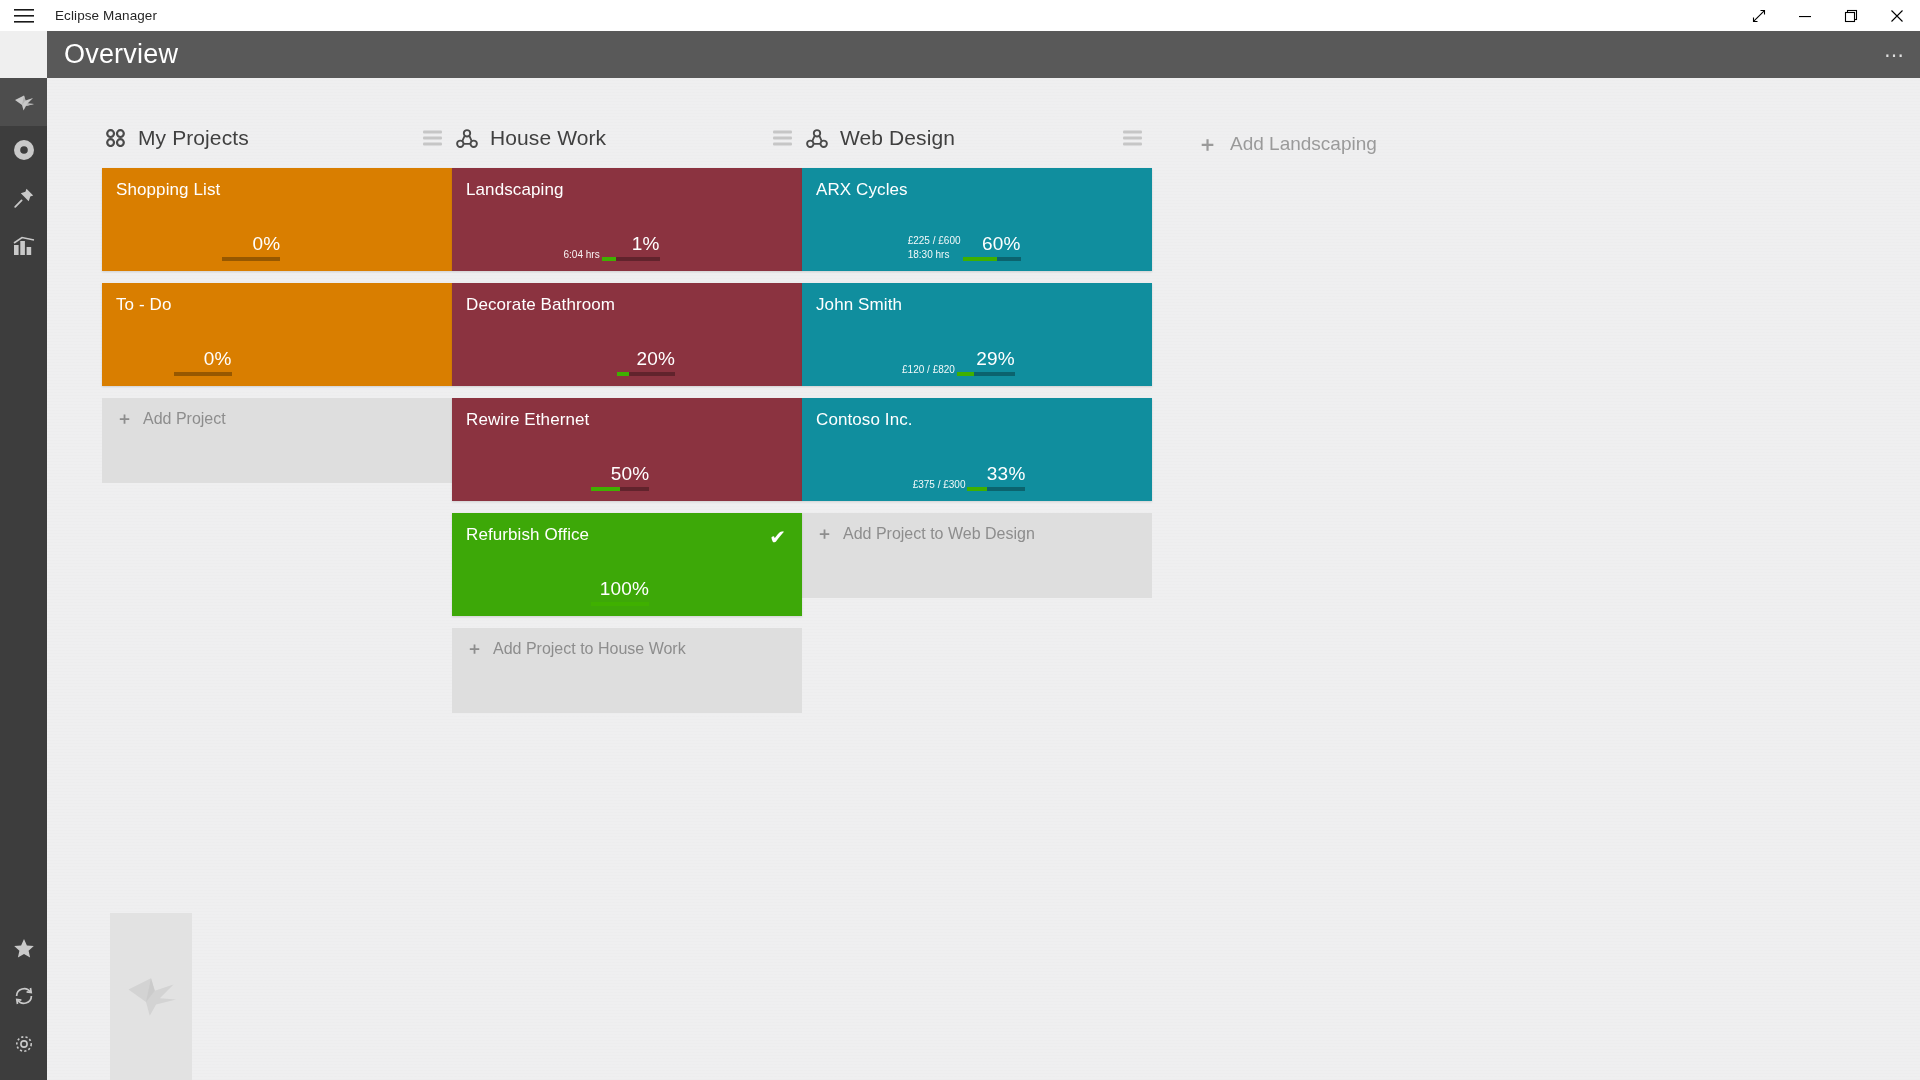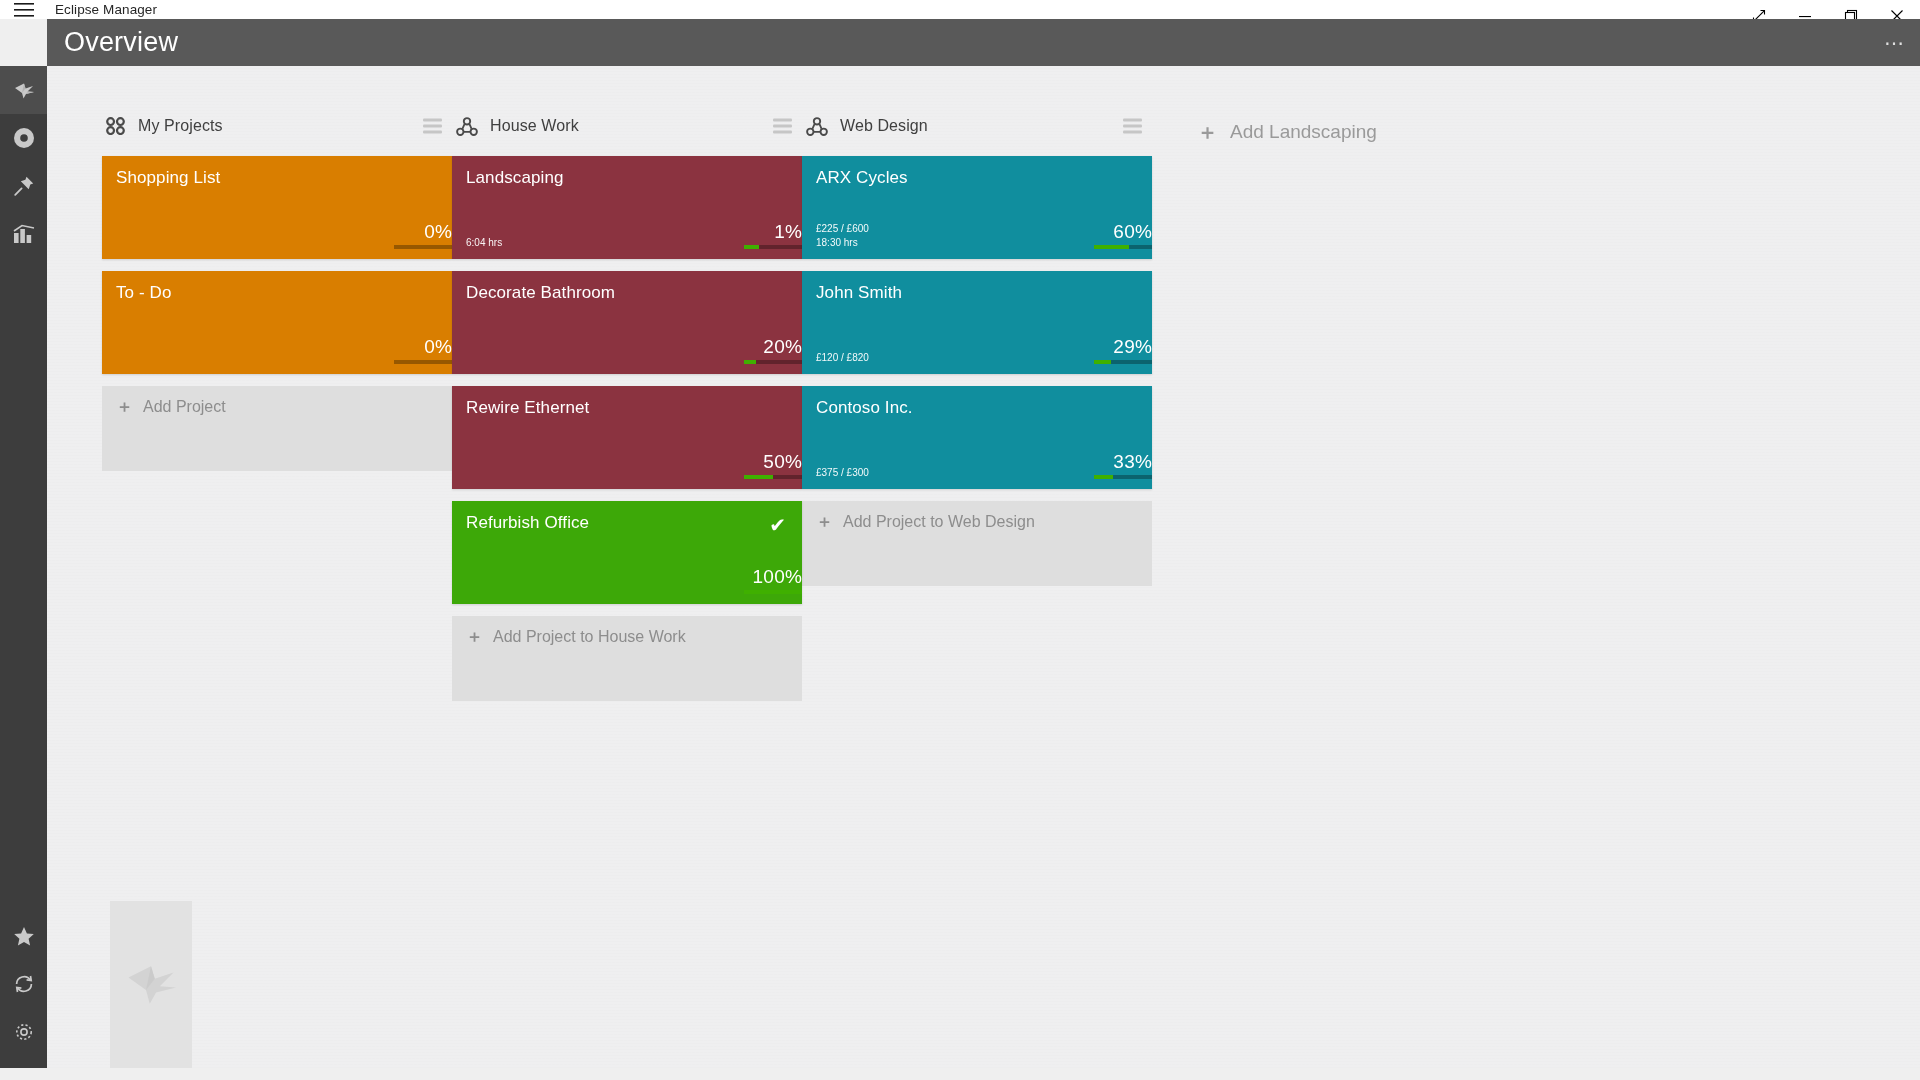"Eclipse Manager" .titlebar { height: 19px -> 31px }
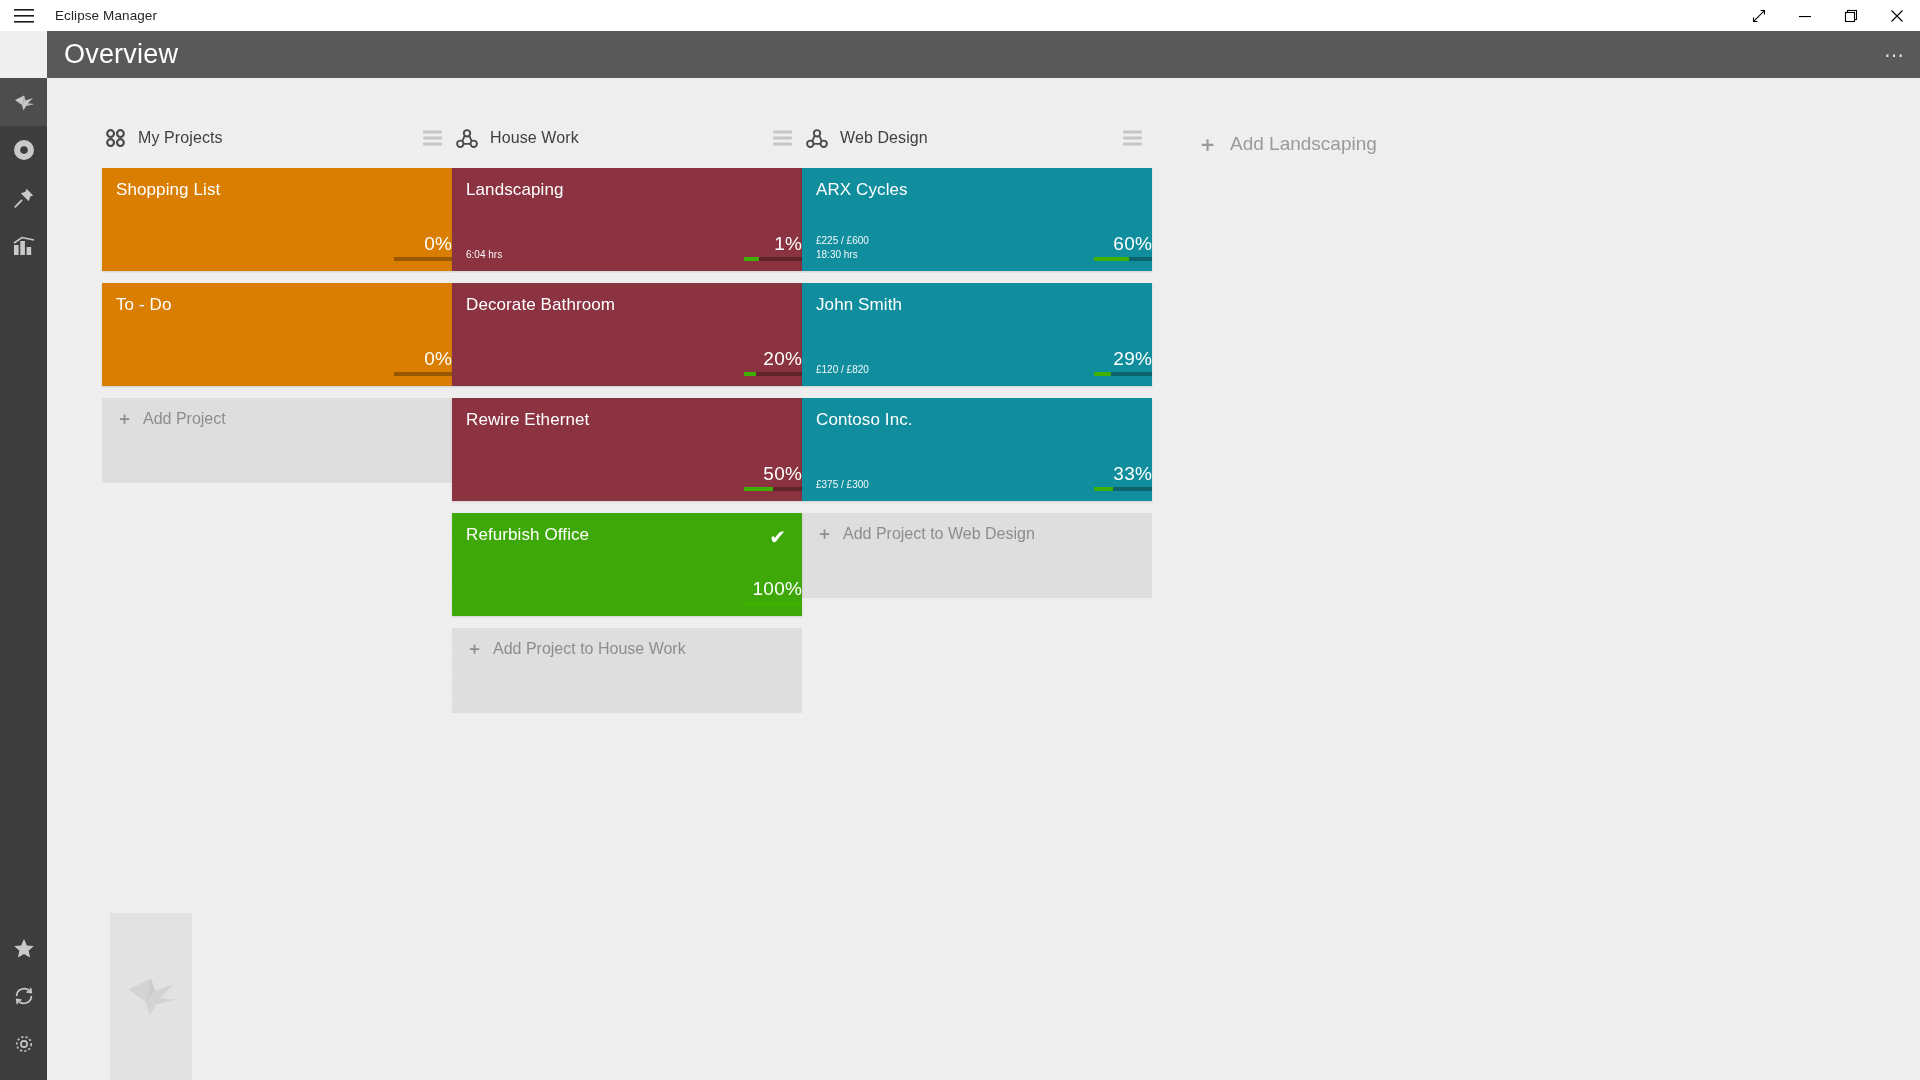"My Projects" .col-name { font-size: 16px -> 21px }
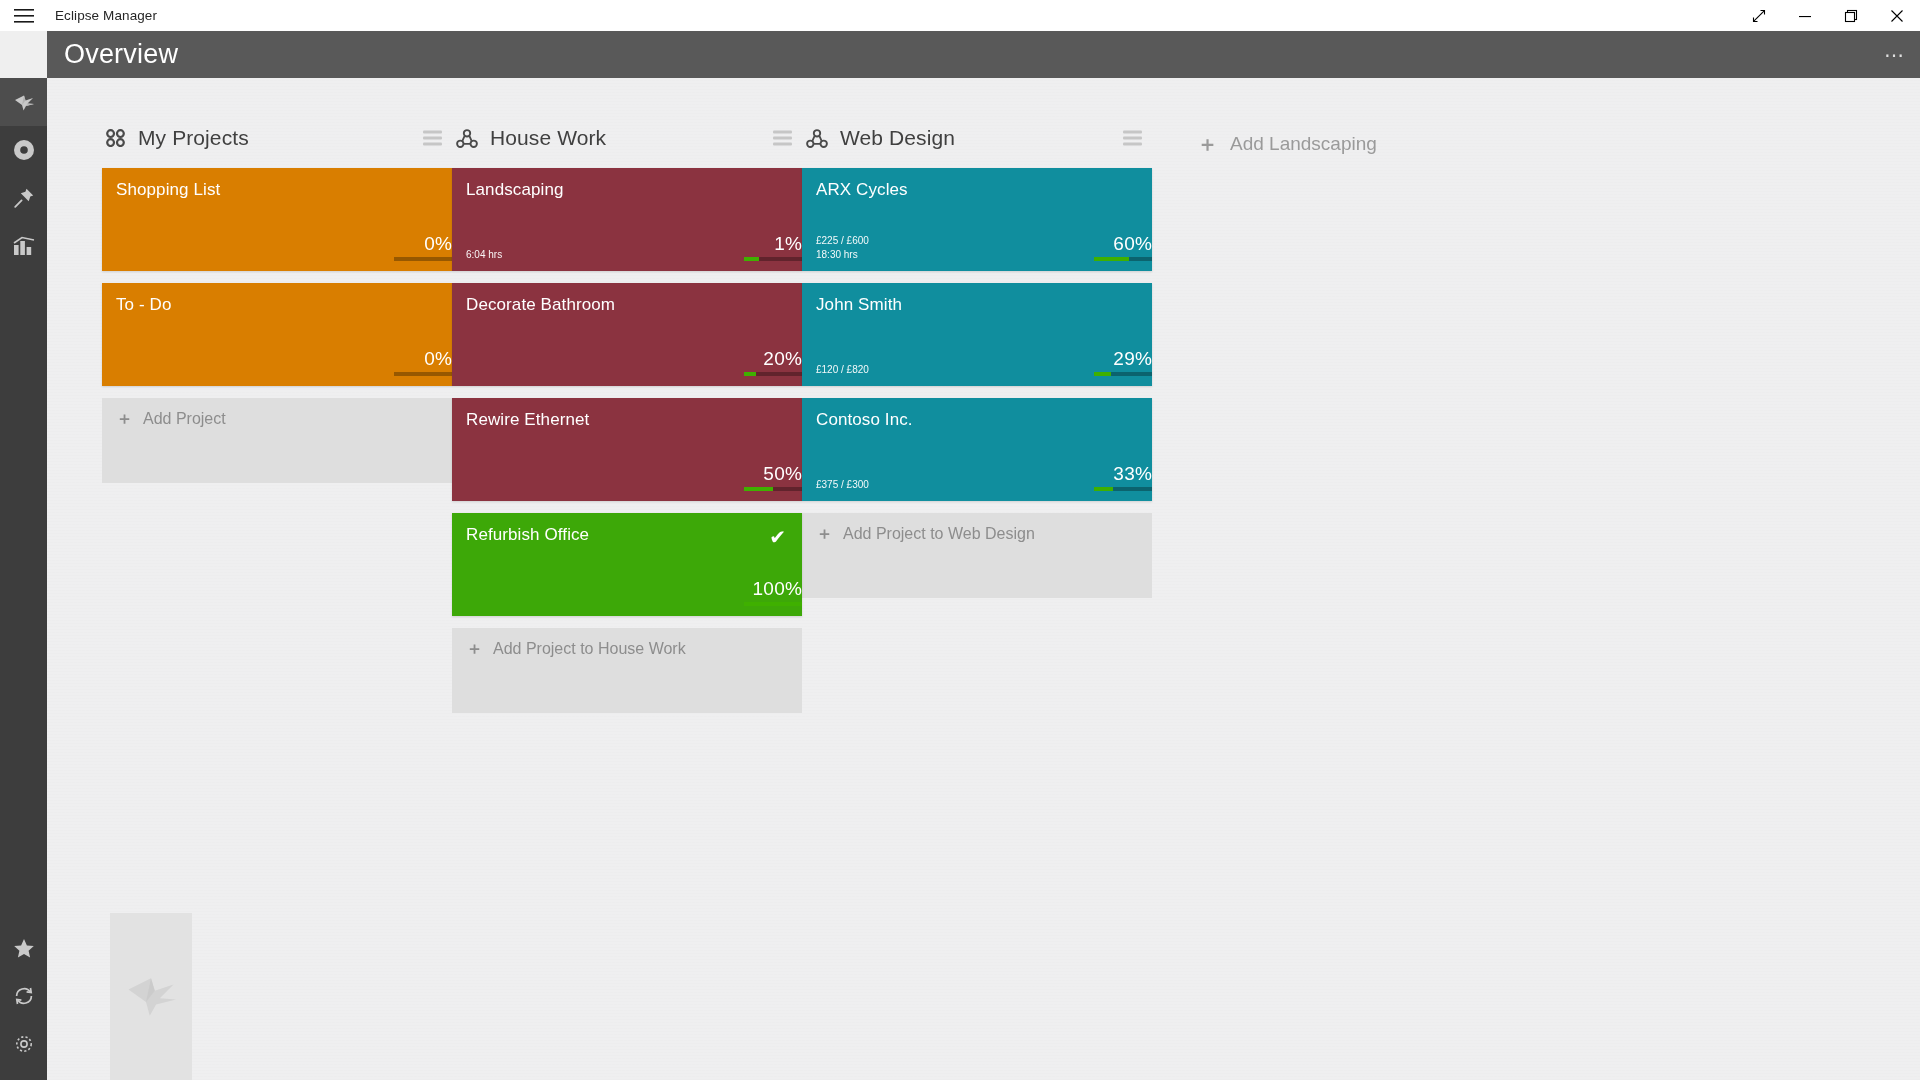"Shopping List" .card { flex-direction: column -> row; justify-content: space-between -> none; padding: 12px 0 10px 14px -> 12px 14px 10px 14px }
